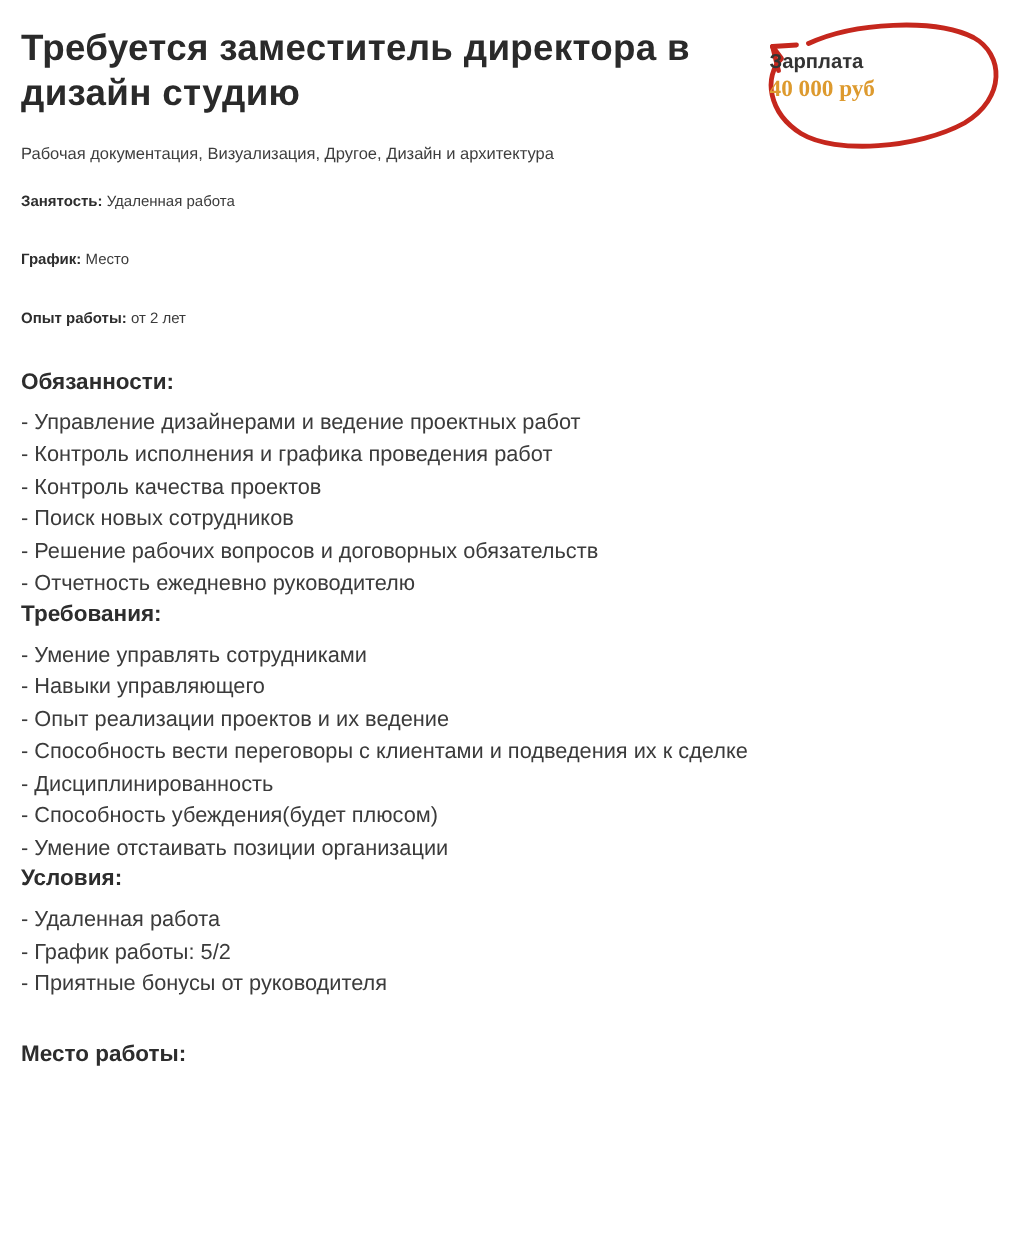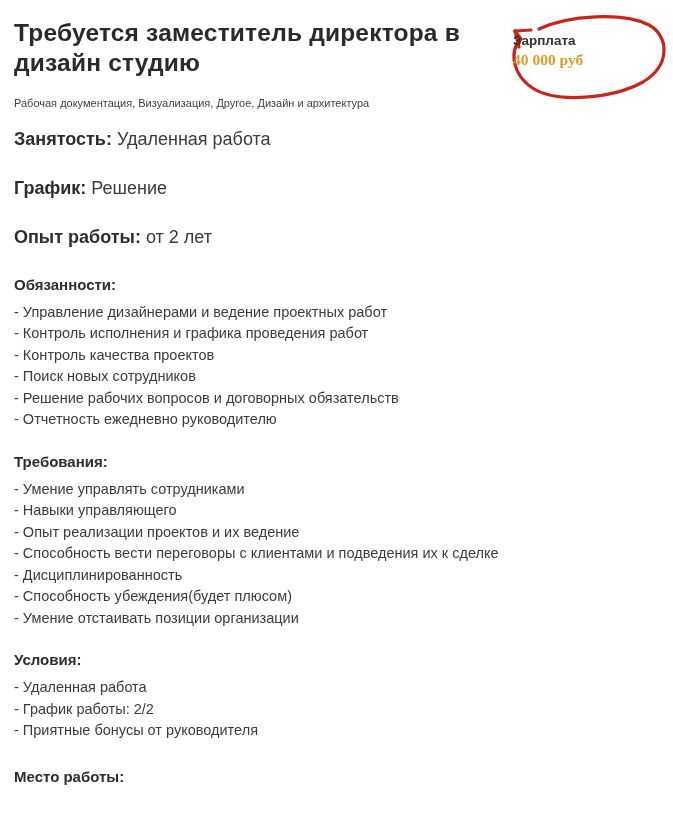"Занятость: Удаленная работа" .attr { font-size: 18px -> 10px }
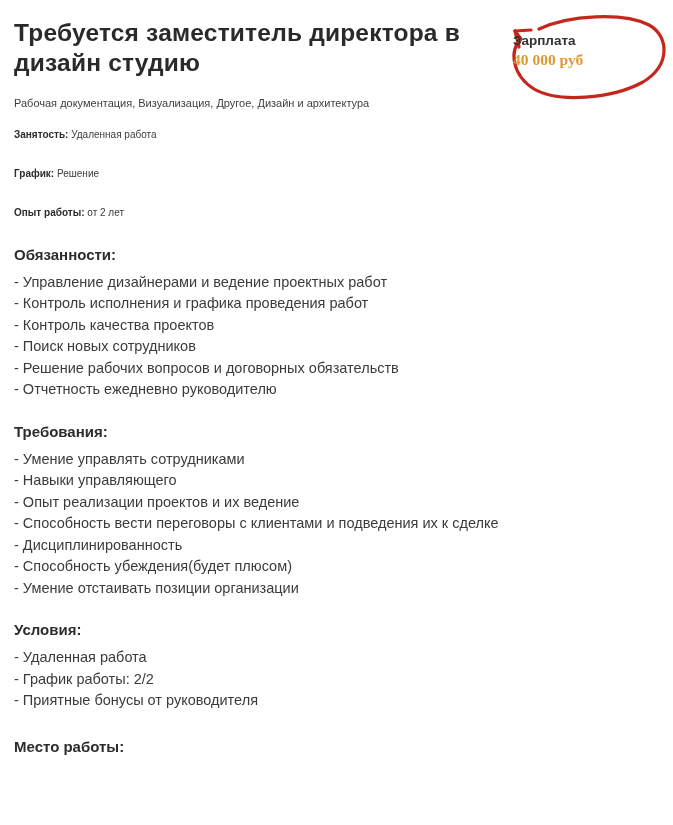"Решение" span { text: Решение -> Место }
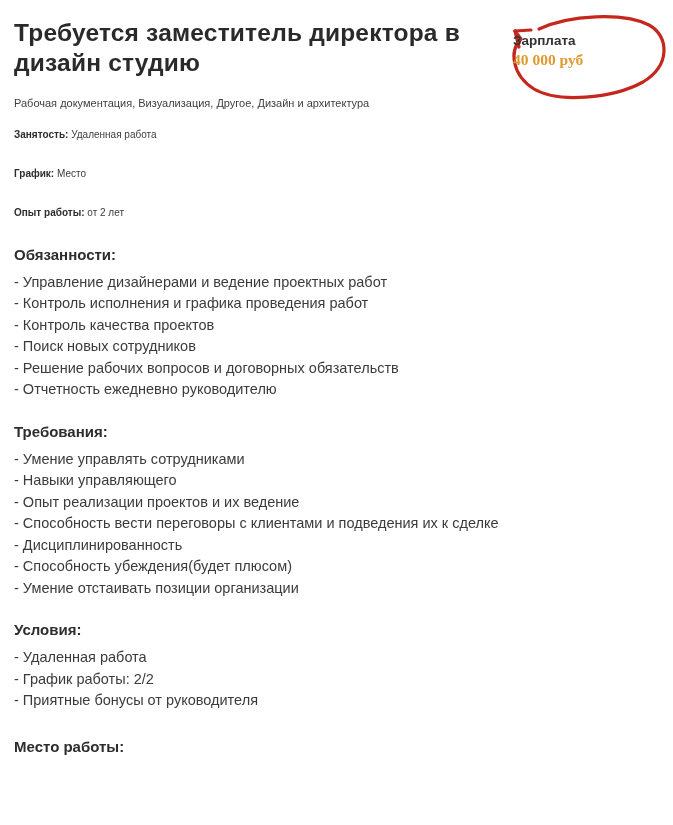"Обязанности:" .section { margin-top: 22px -> none }
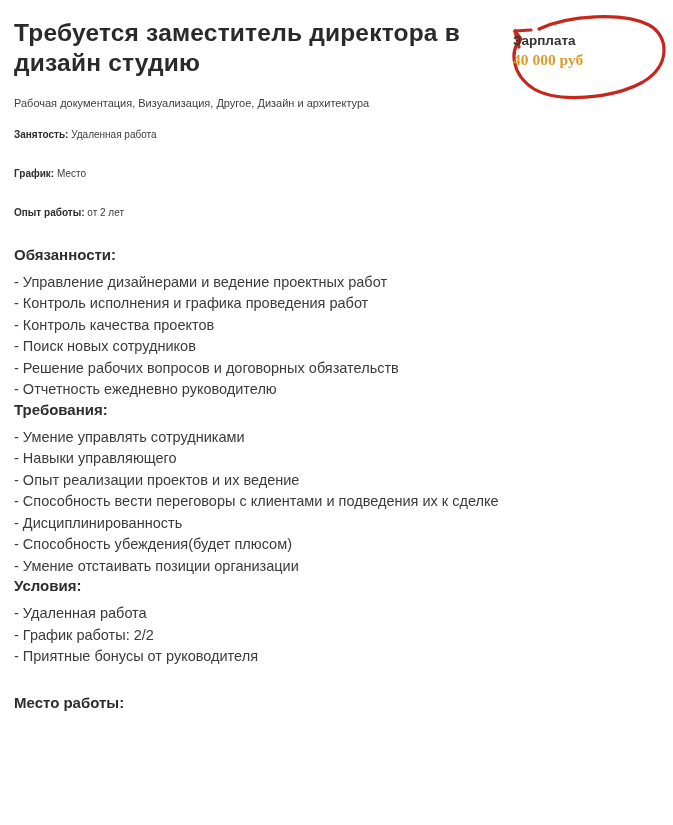"- График работы: 2/2" li { text: 2/2 -> 5/2 }
